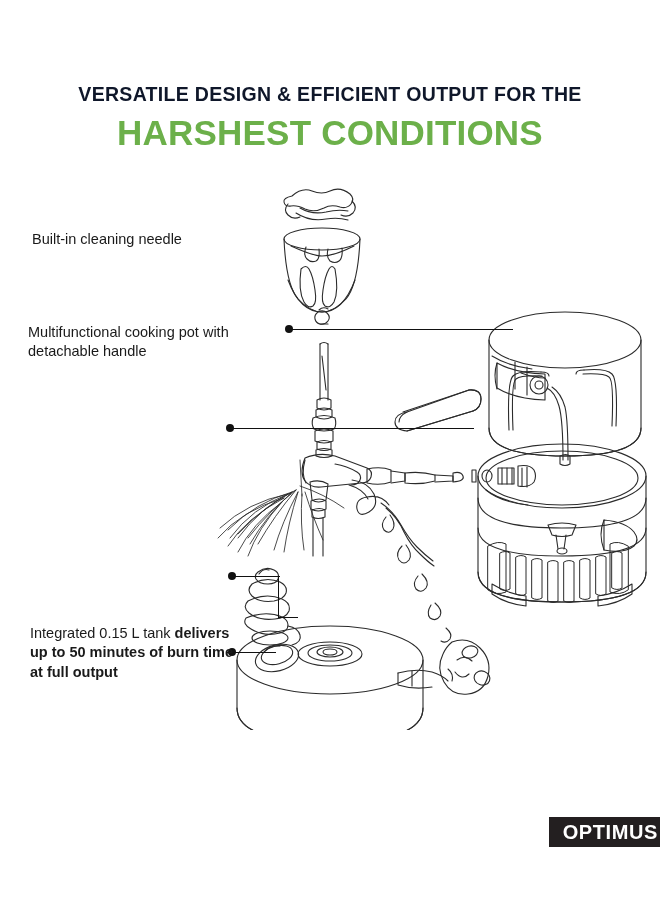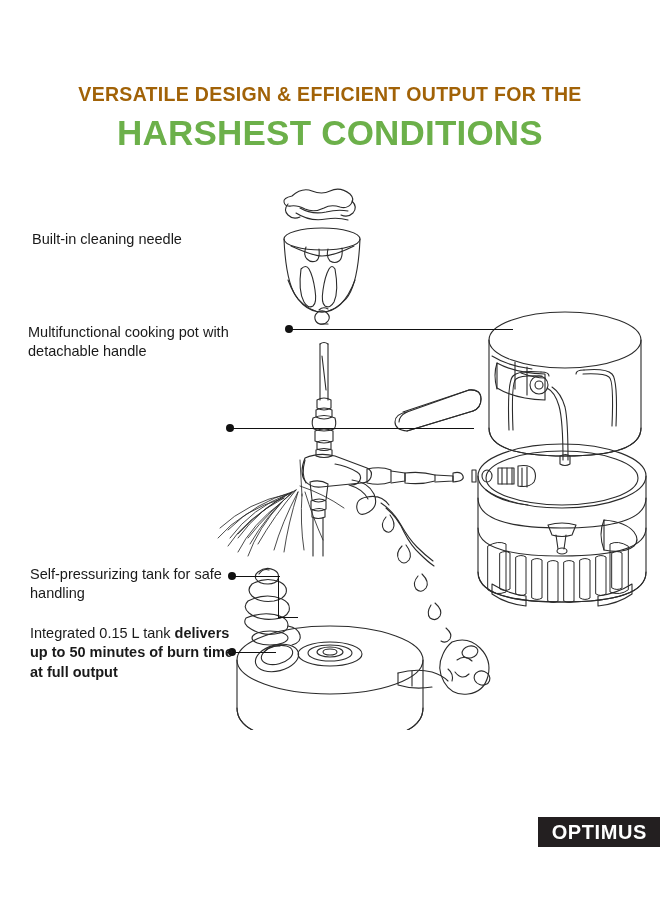"VERSATILE DESIGN & EFFICIENT OUTPUT" .headline .line1 { color: #a16207 -> #0f172a }
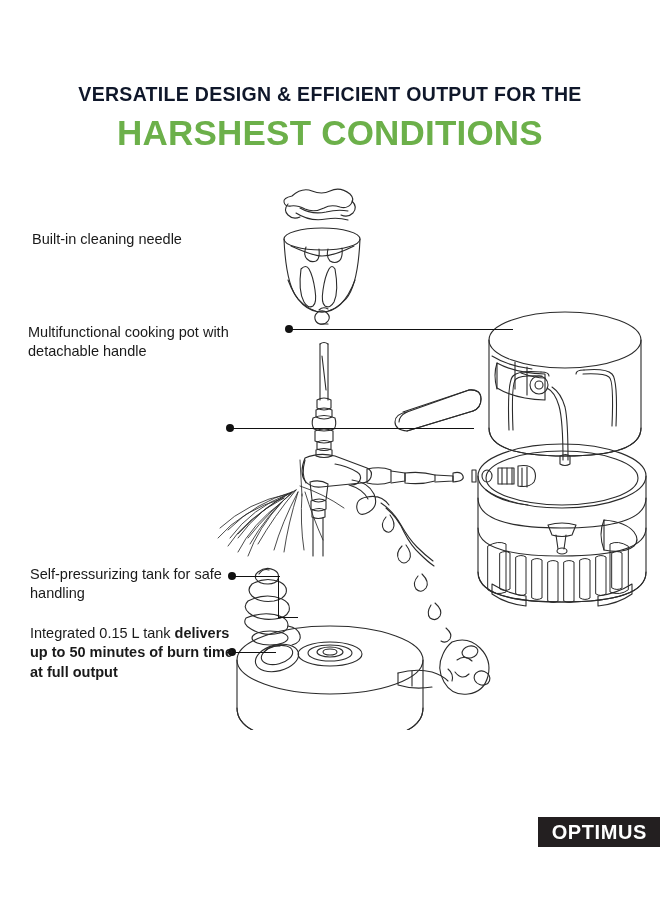"Self-pressurizing tank for safe handling" div.callout { html: <div> <span>Self-pressurizing tank for safe handling</span> </div> -> none }
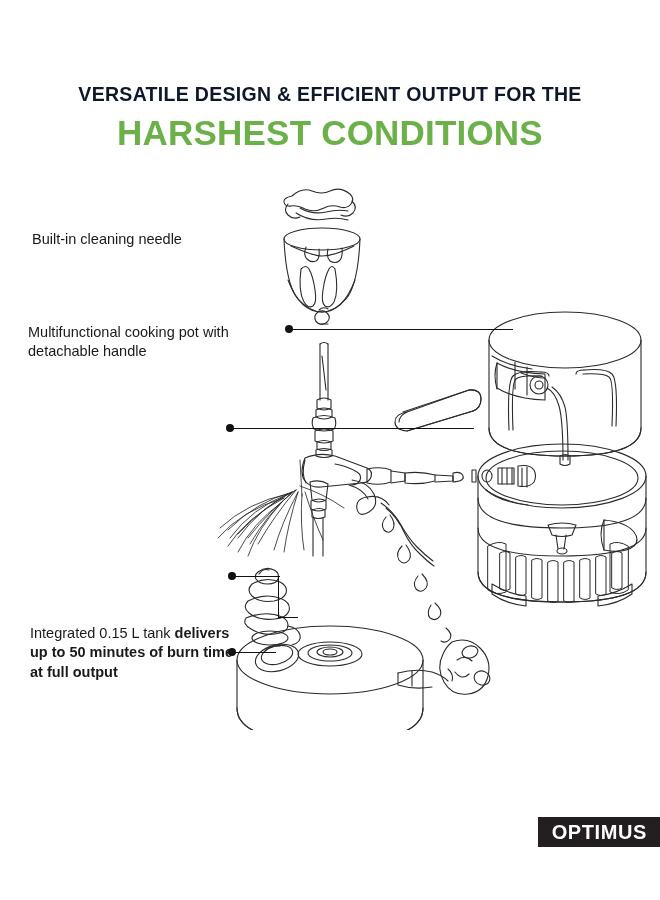"OPTIMUS" .logo-badge { padding: 0 13px 0 14px -> 0 2px 0 14px }
